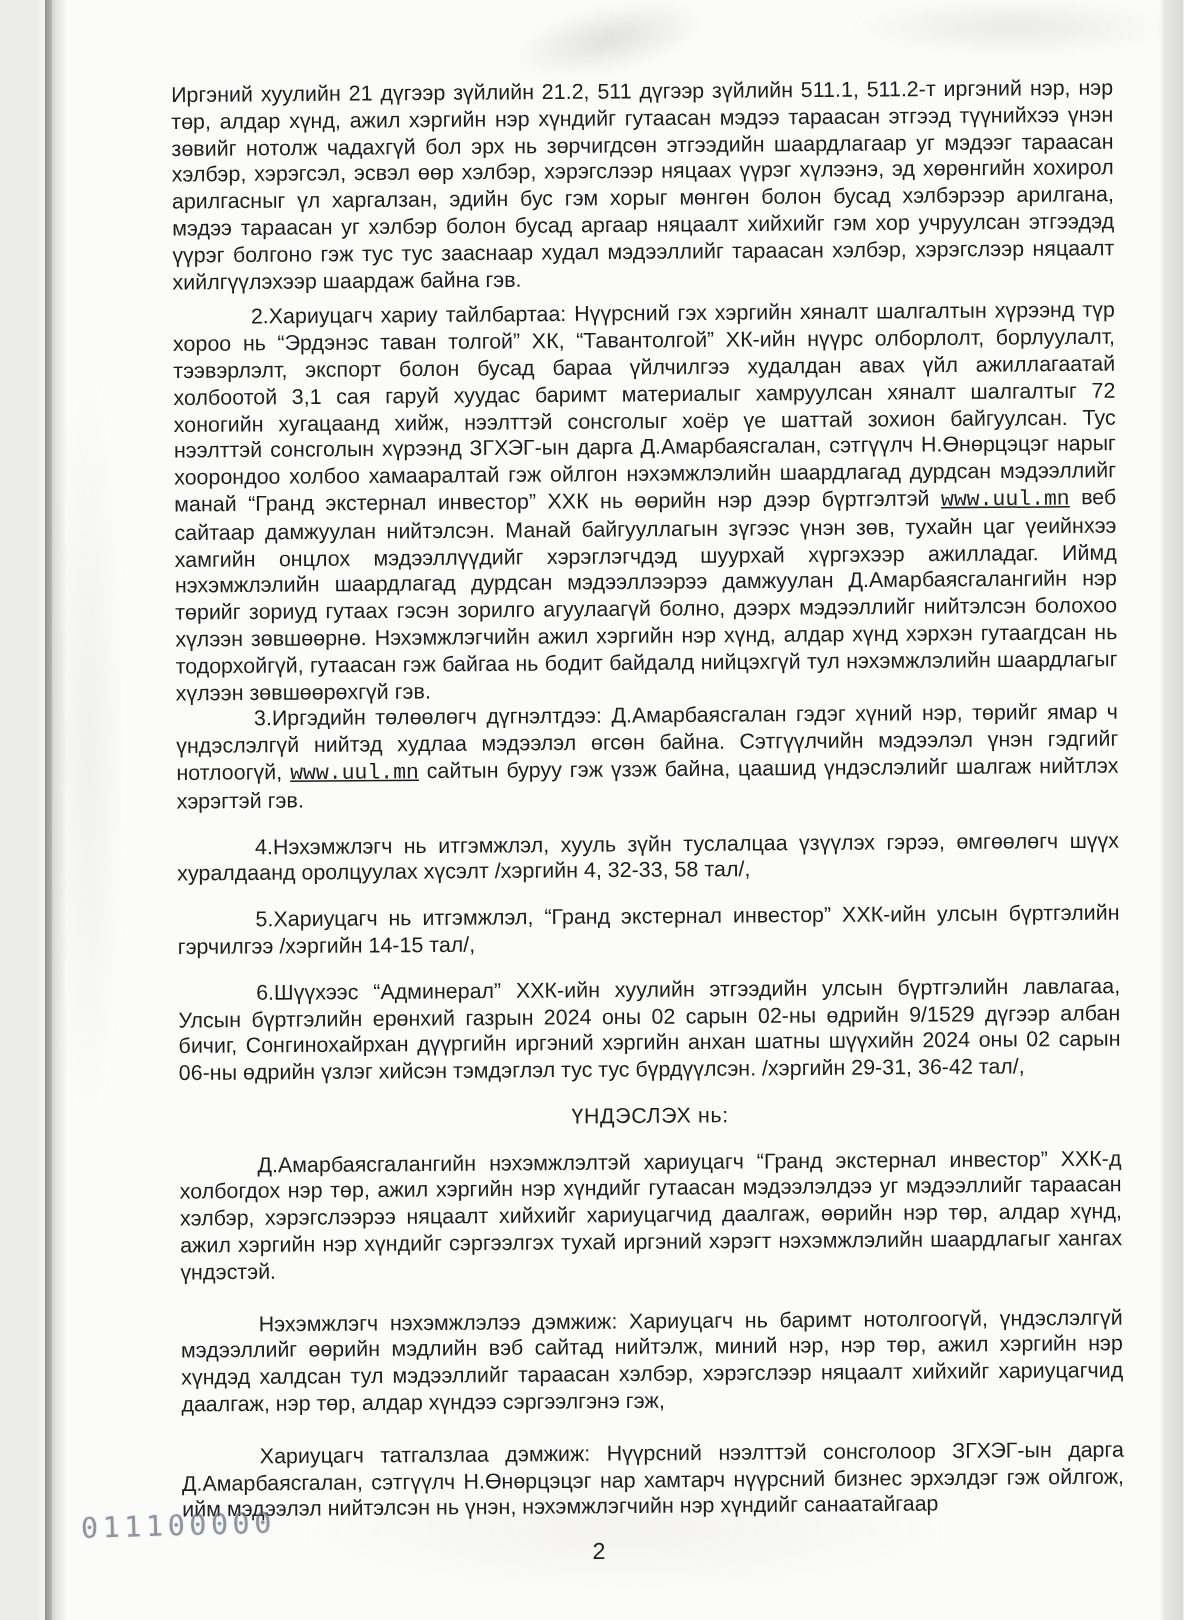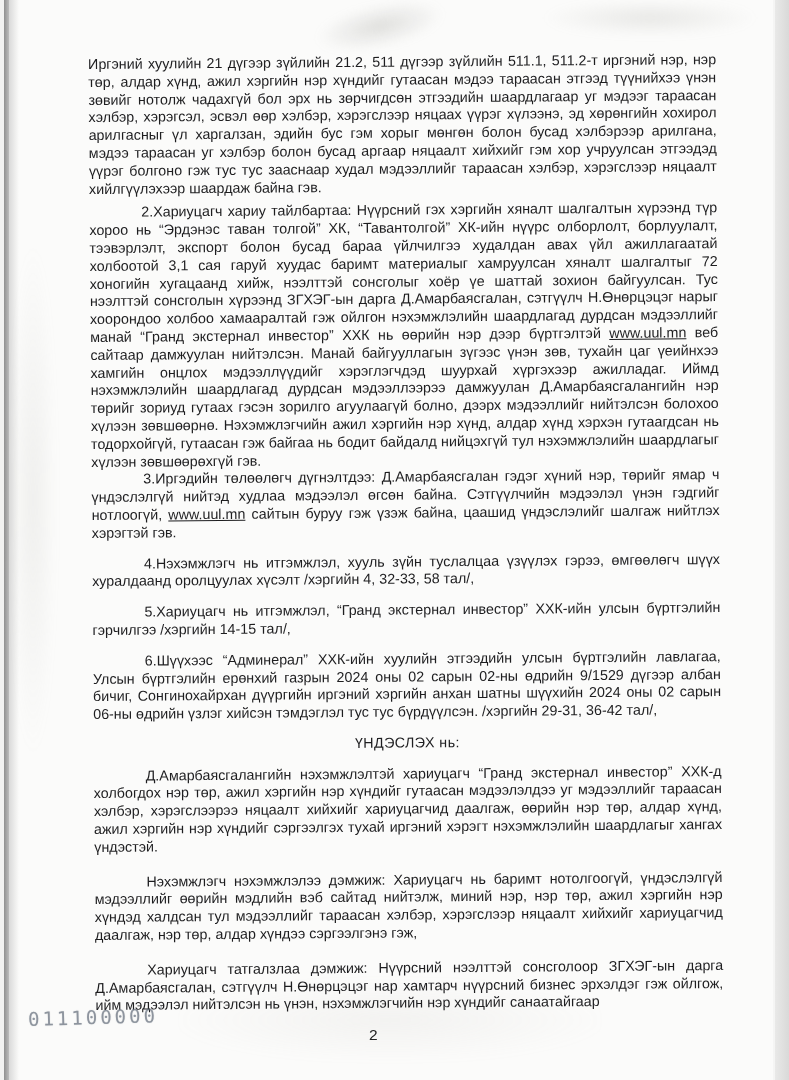"Иргэний хуулийн 21 дүгээр зүйлийн" .scan-page { margin-left: none -> 26px }
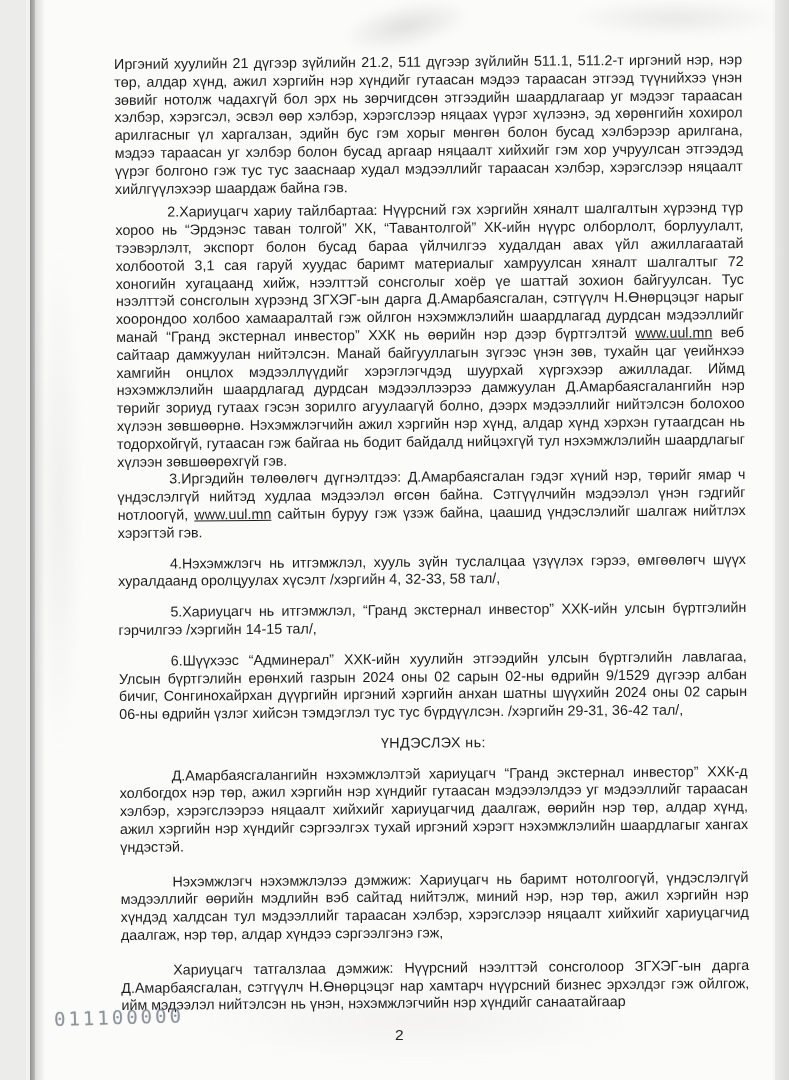"www.uul.mn" .link-underline { font-family: none -> Liberation Mono, monospace }
